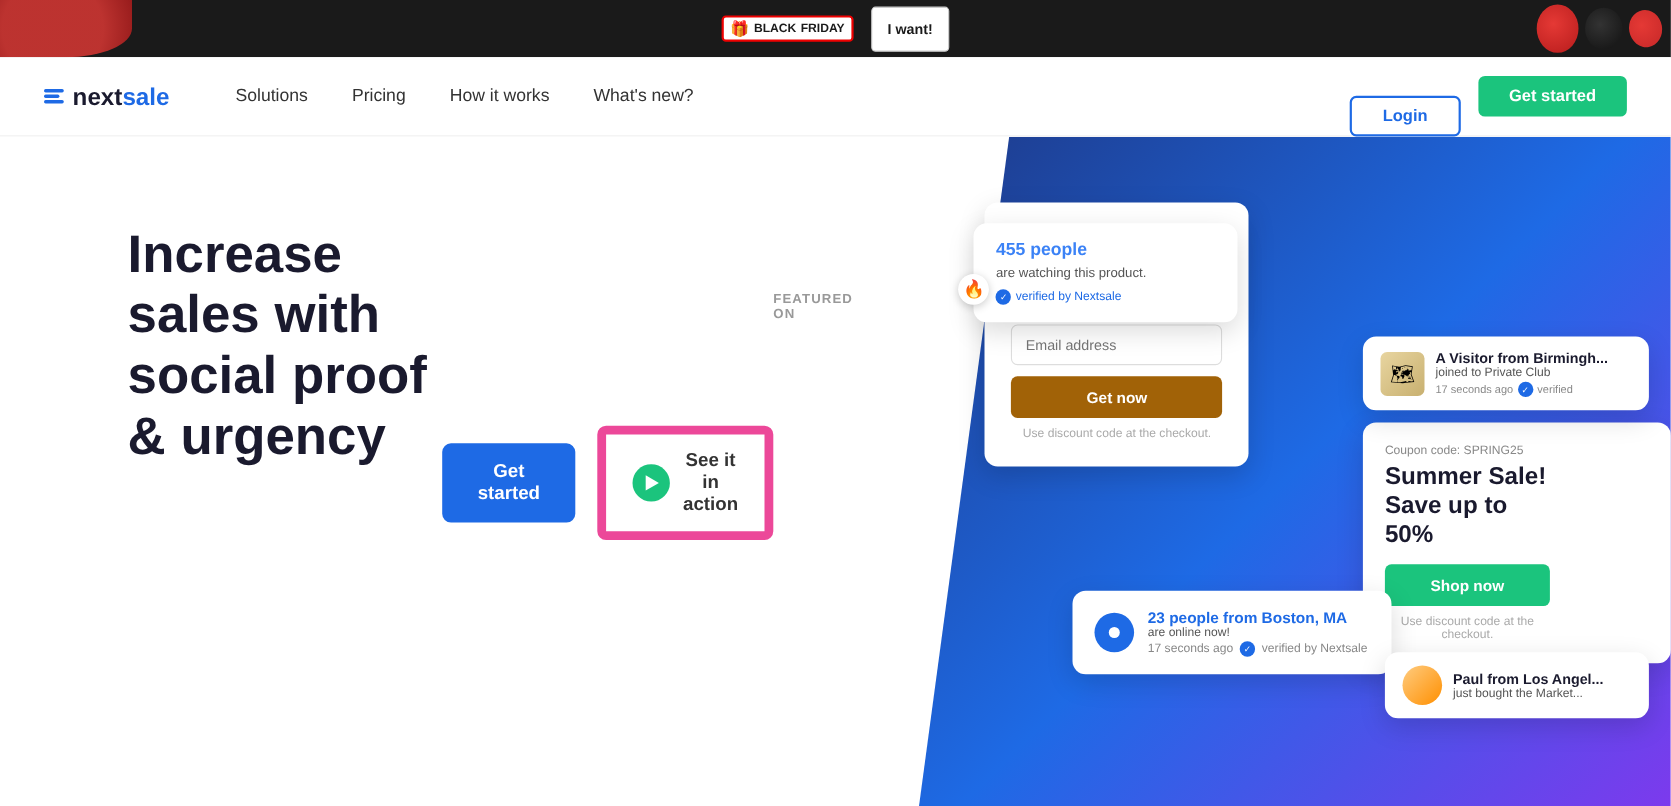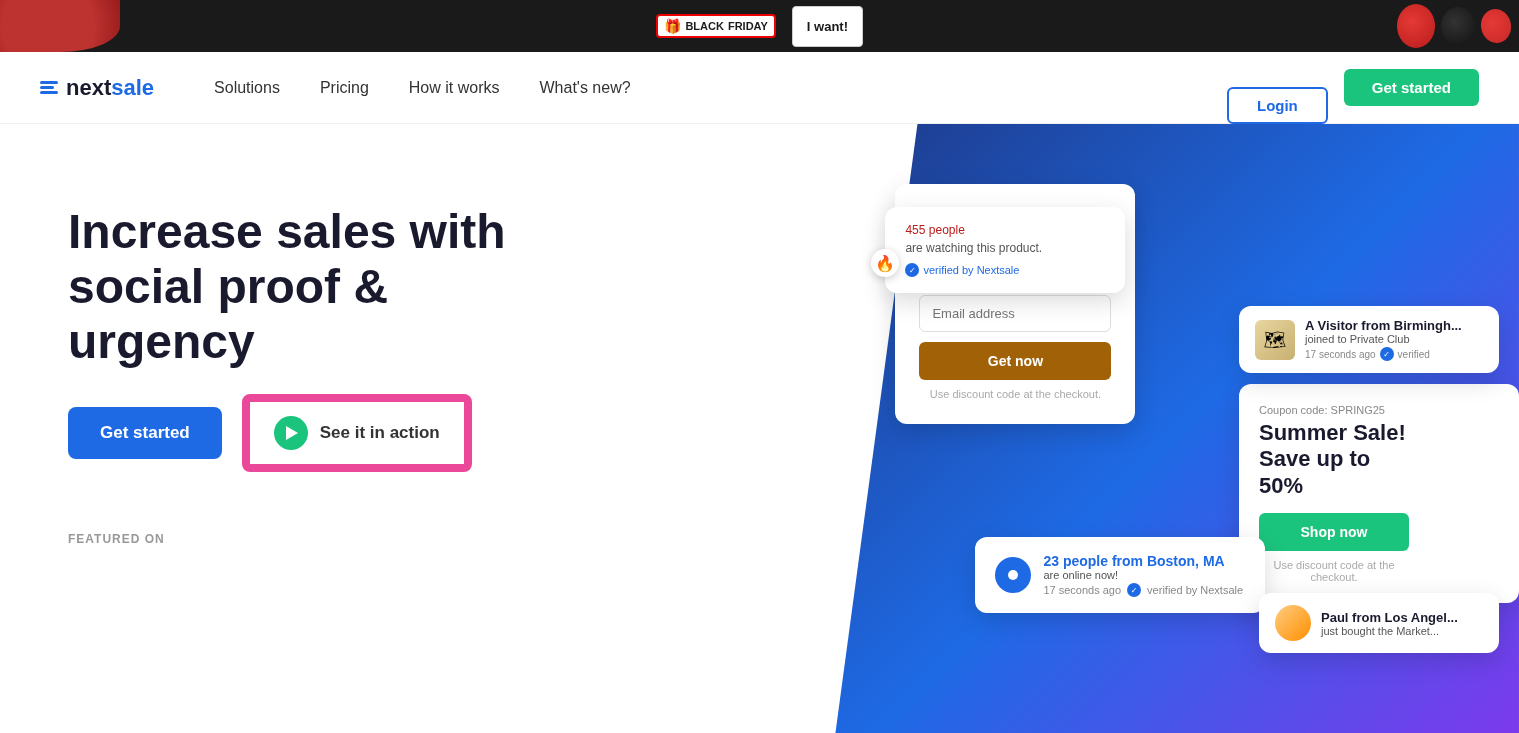"Increase sales with social proof" .hero-left { flex-direction: column -> row; padding: 80px 60px 60px 68px -> 80px 60px 60px 116px }
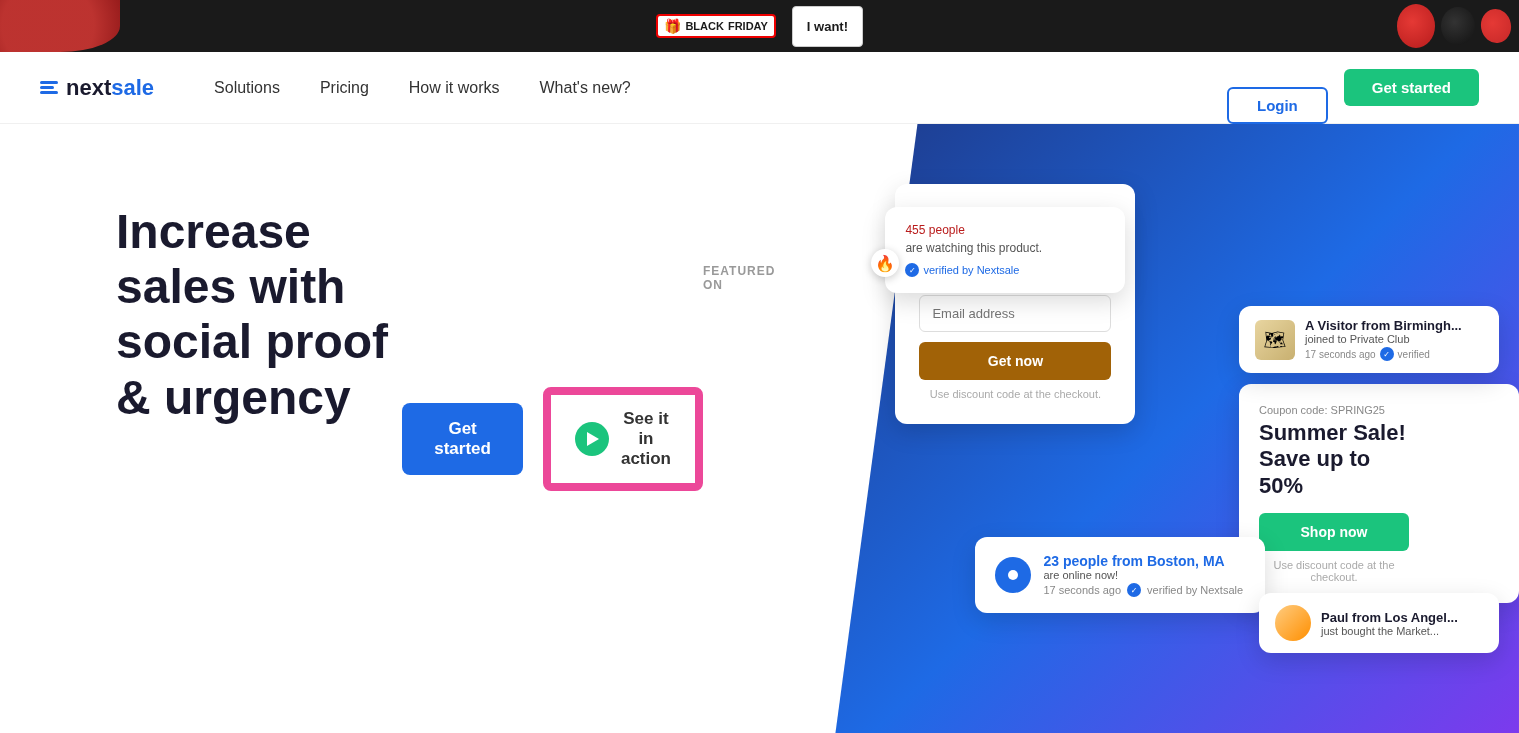"455 people" .watching-title { color: #b91c1c -> #3b82f6; font-size: 12px -> 16px; font-weight: 400 -> 700 }
